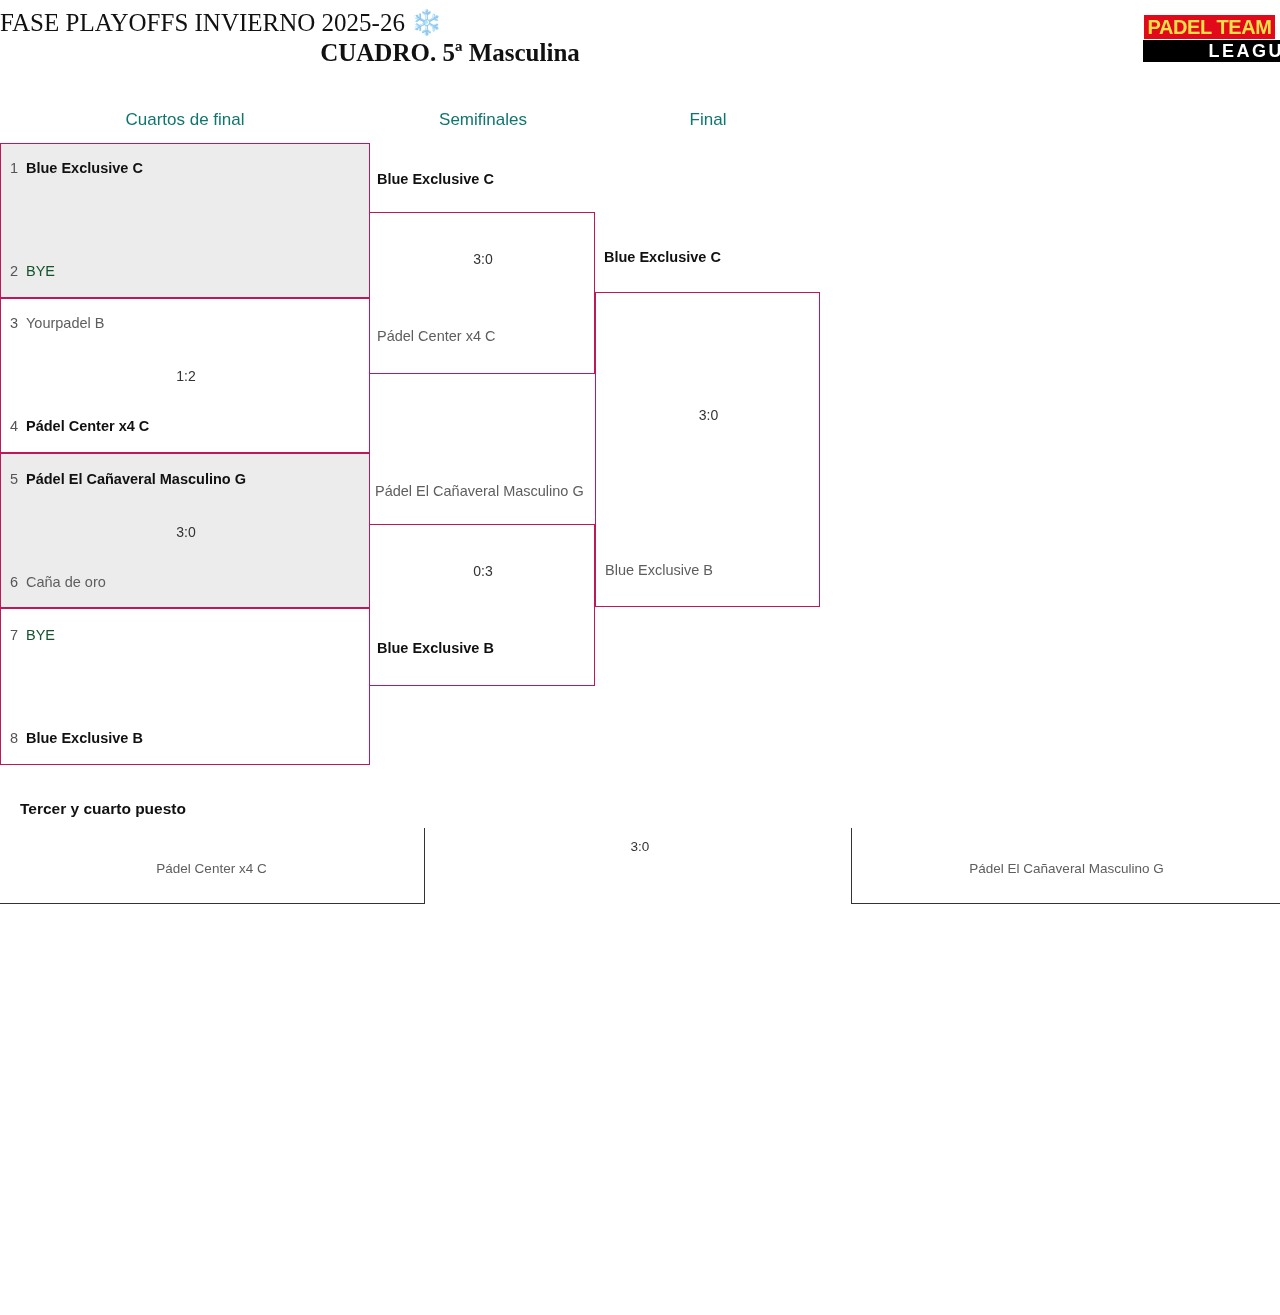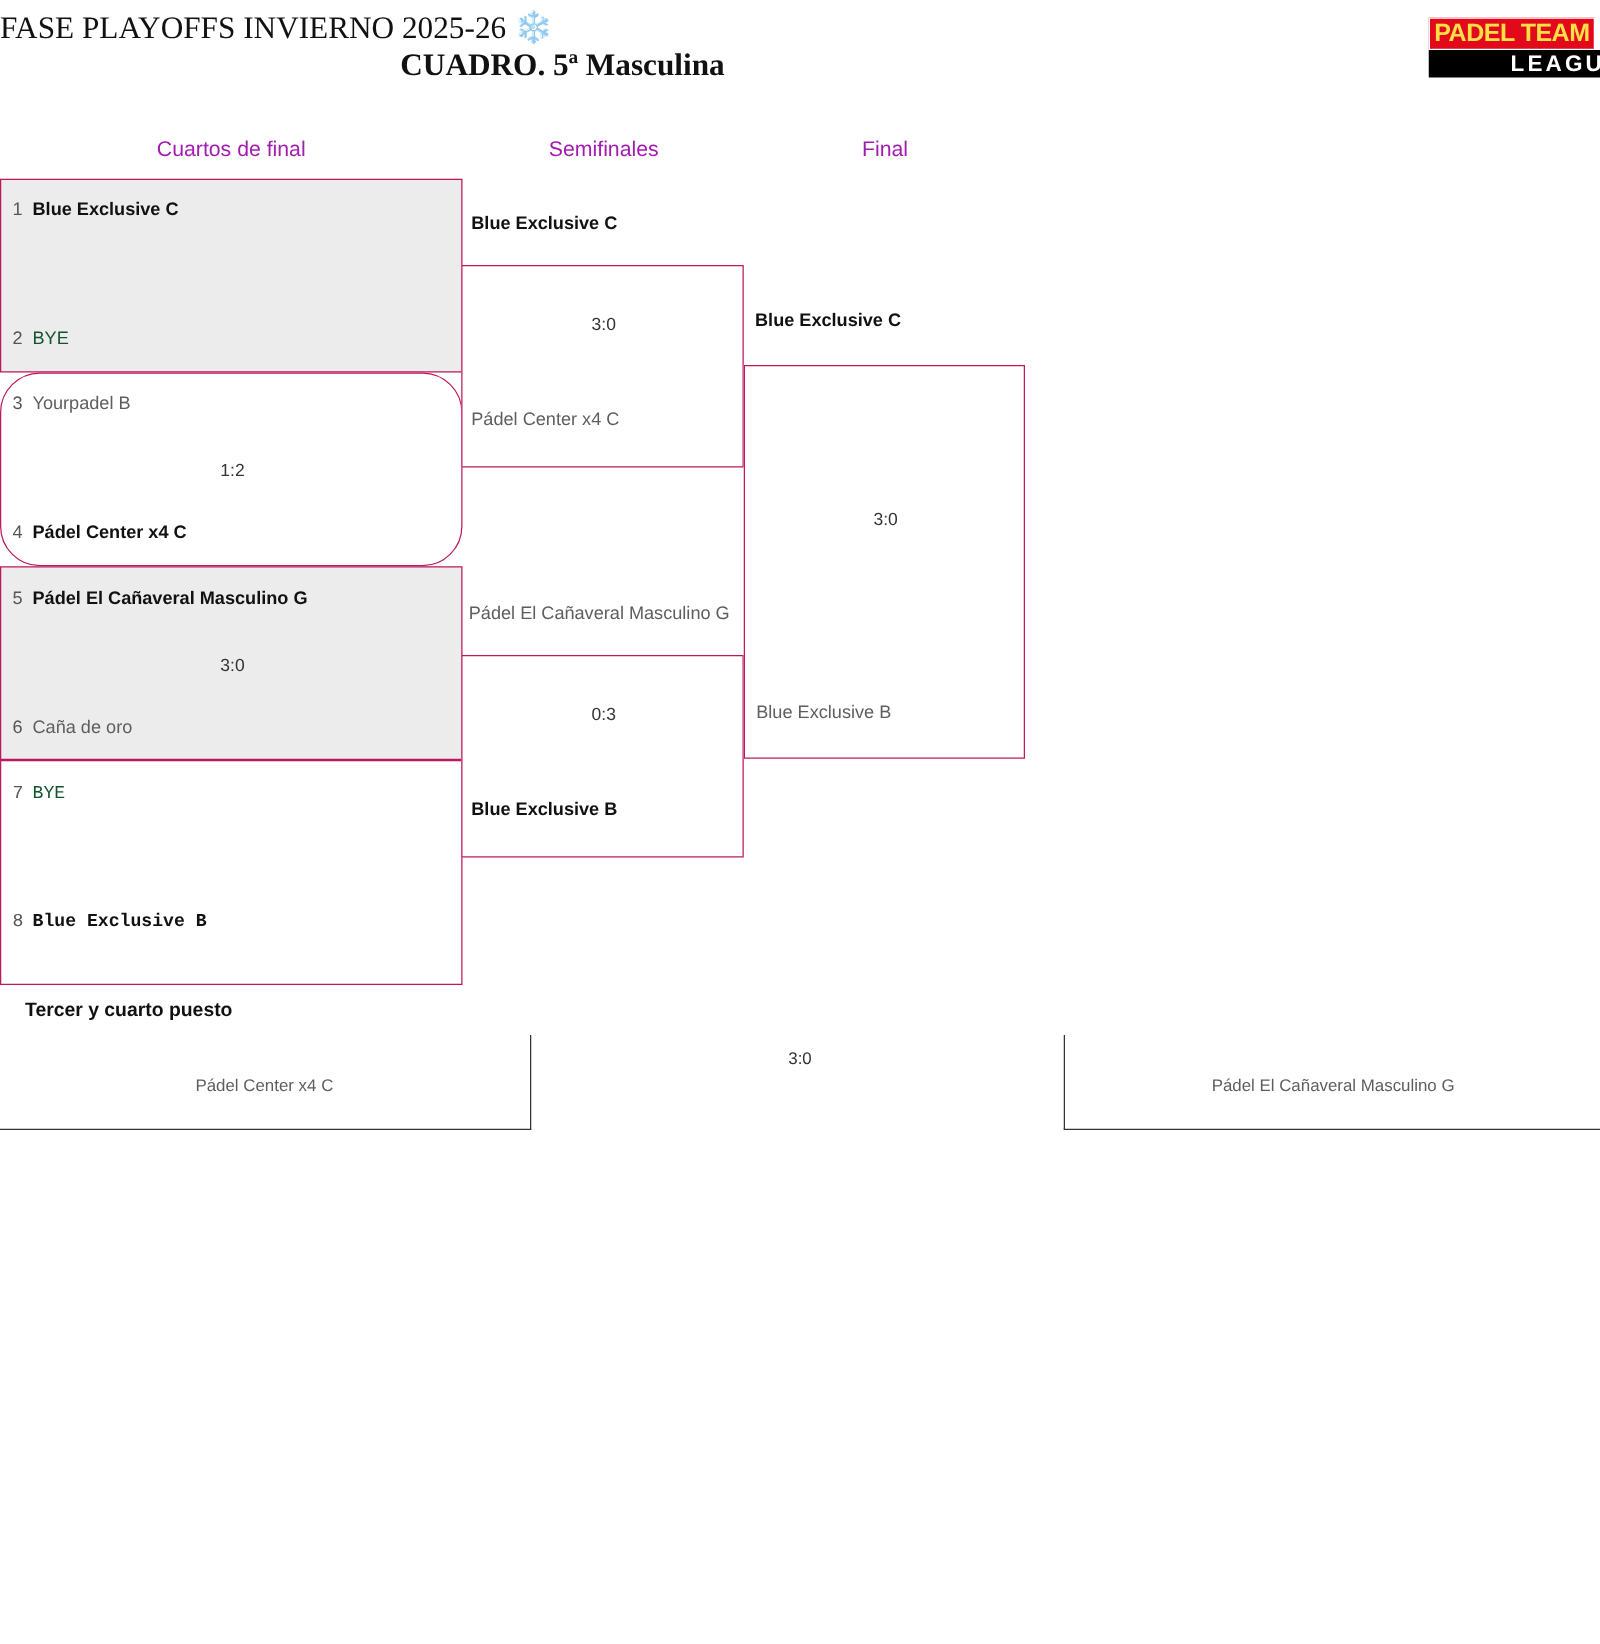"Cuartos de final" .round-header { color: #a21caf -> #0f766e }
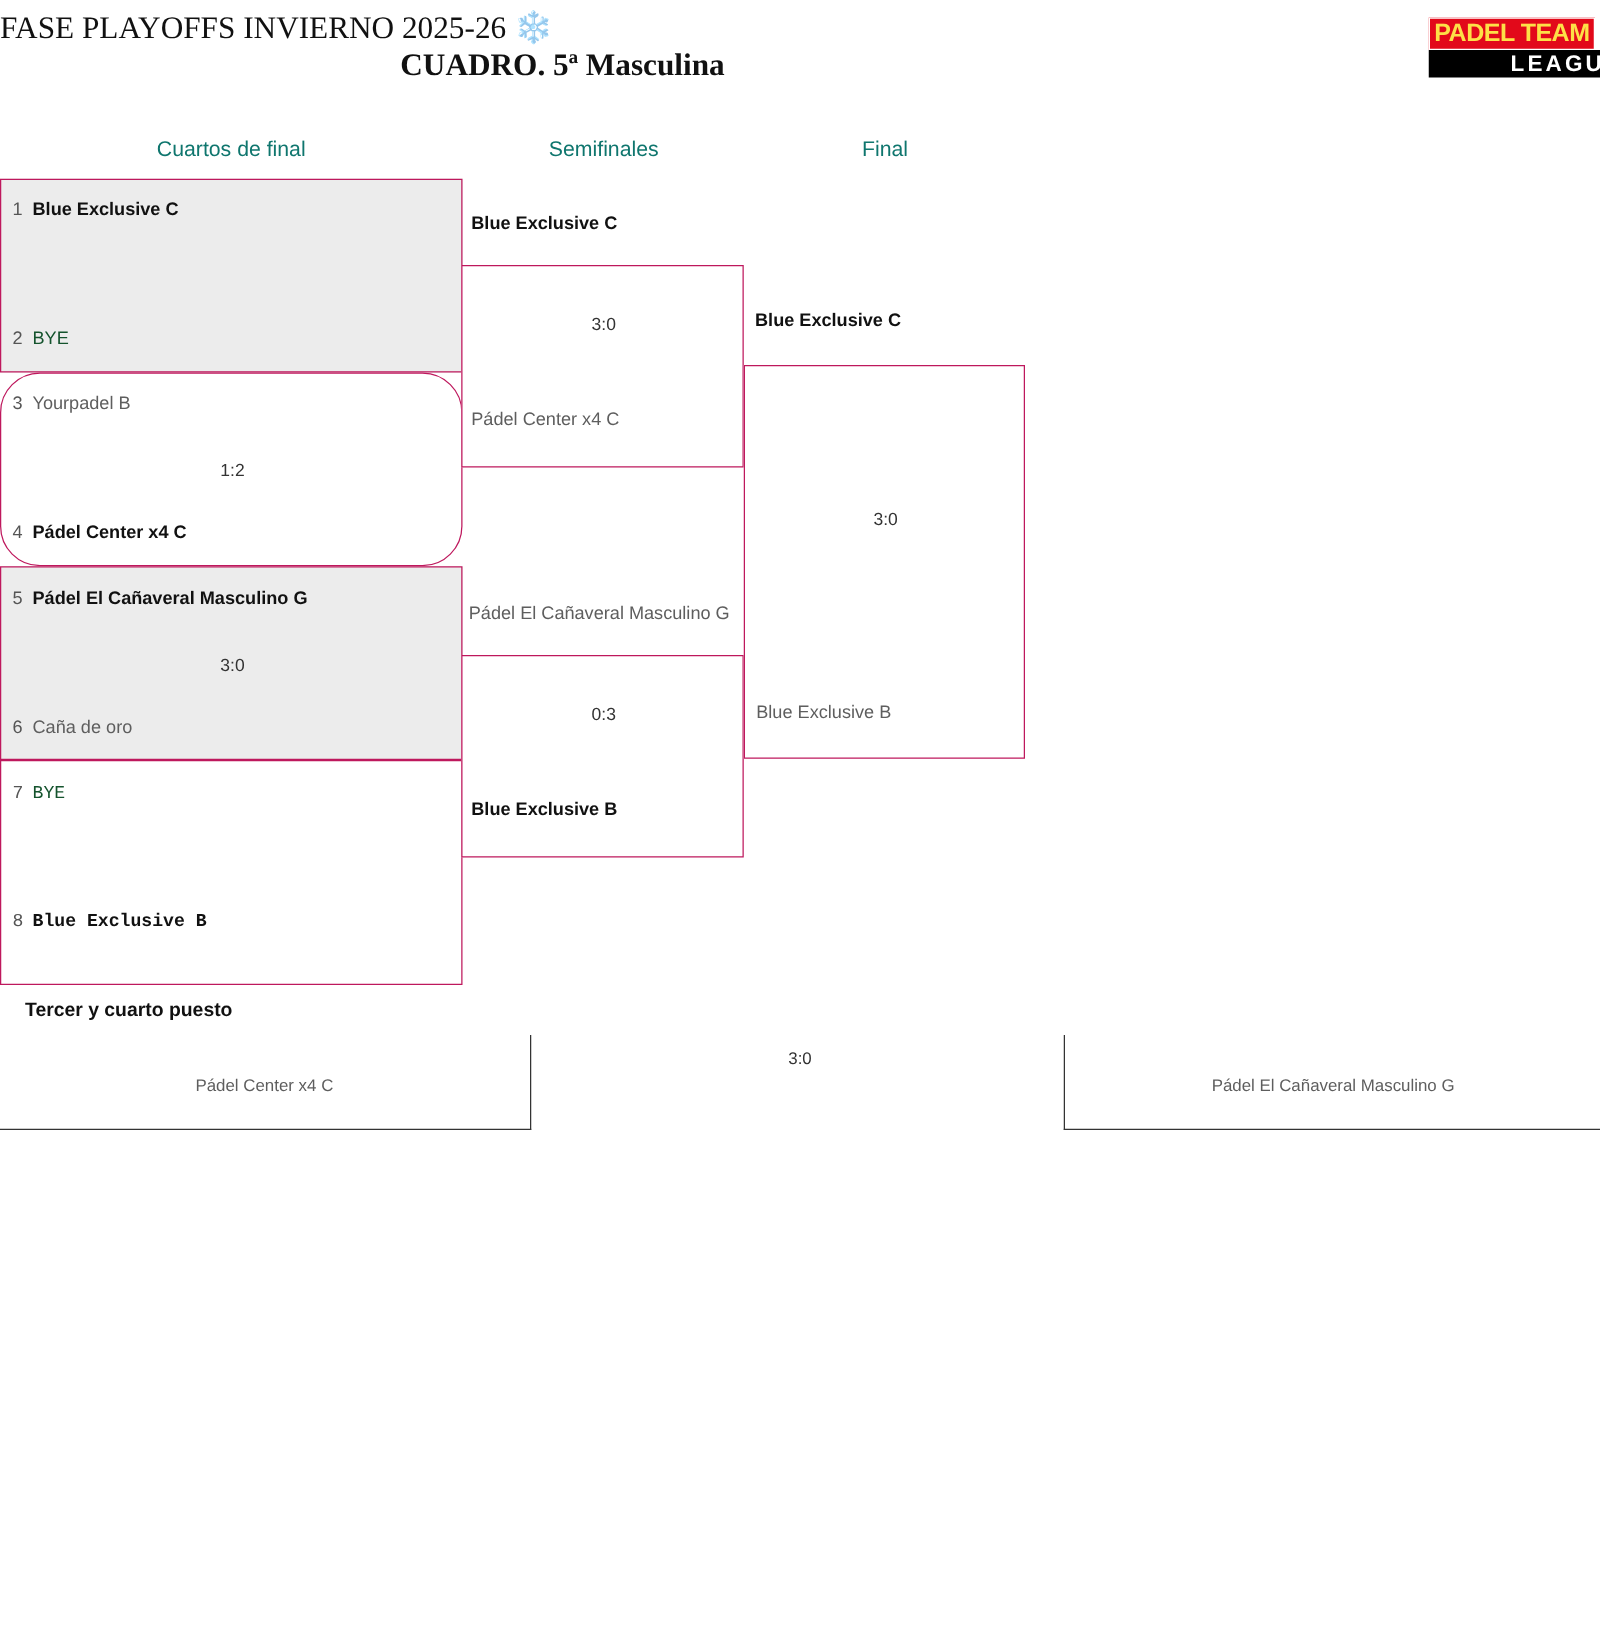"3 Yourpadel B" div.match-box { border-radius: 32px -> none }
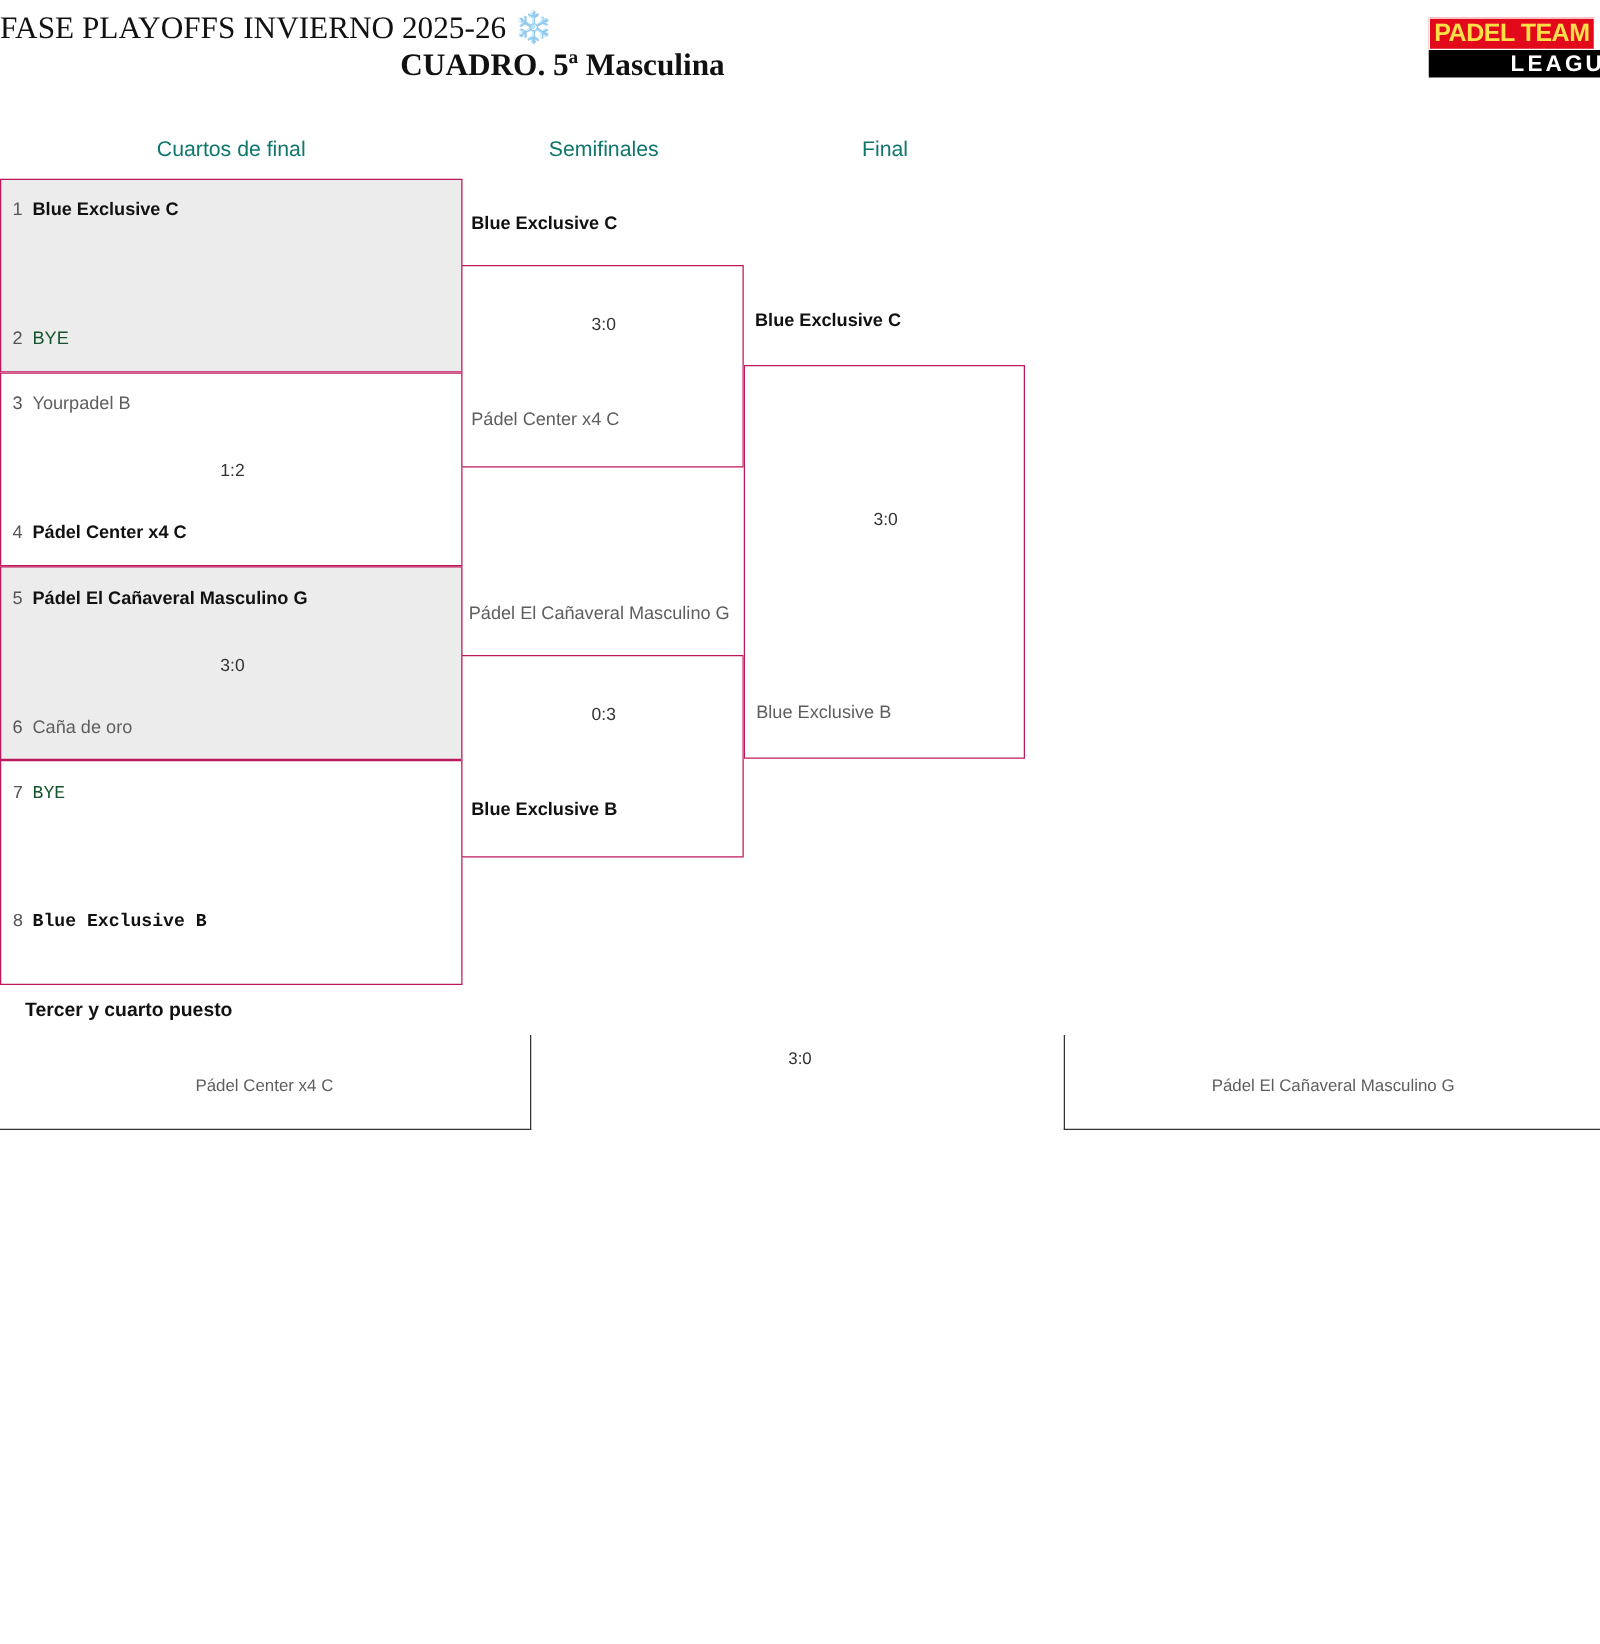"7 BYE" div.match-box { font-family: Liberation Mono, monospace -> none; height: 180px -> 157px }
